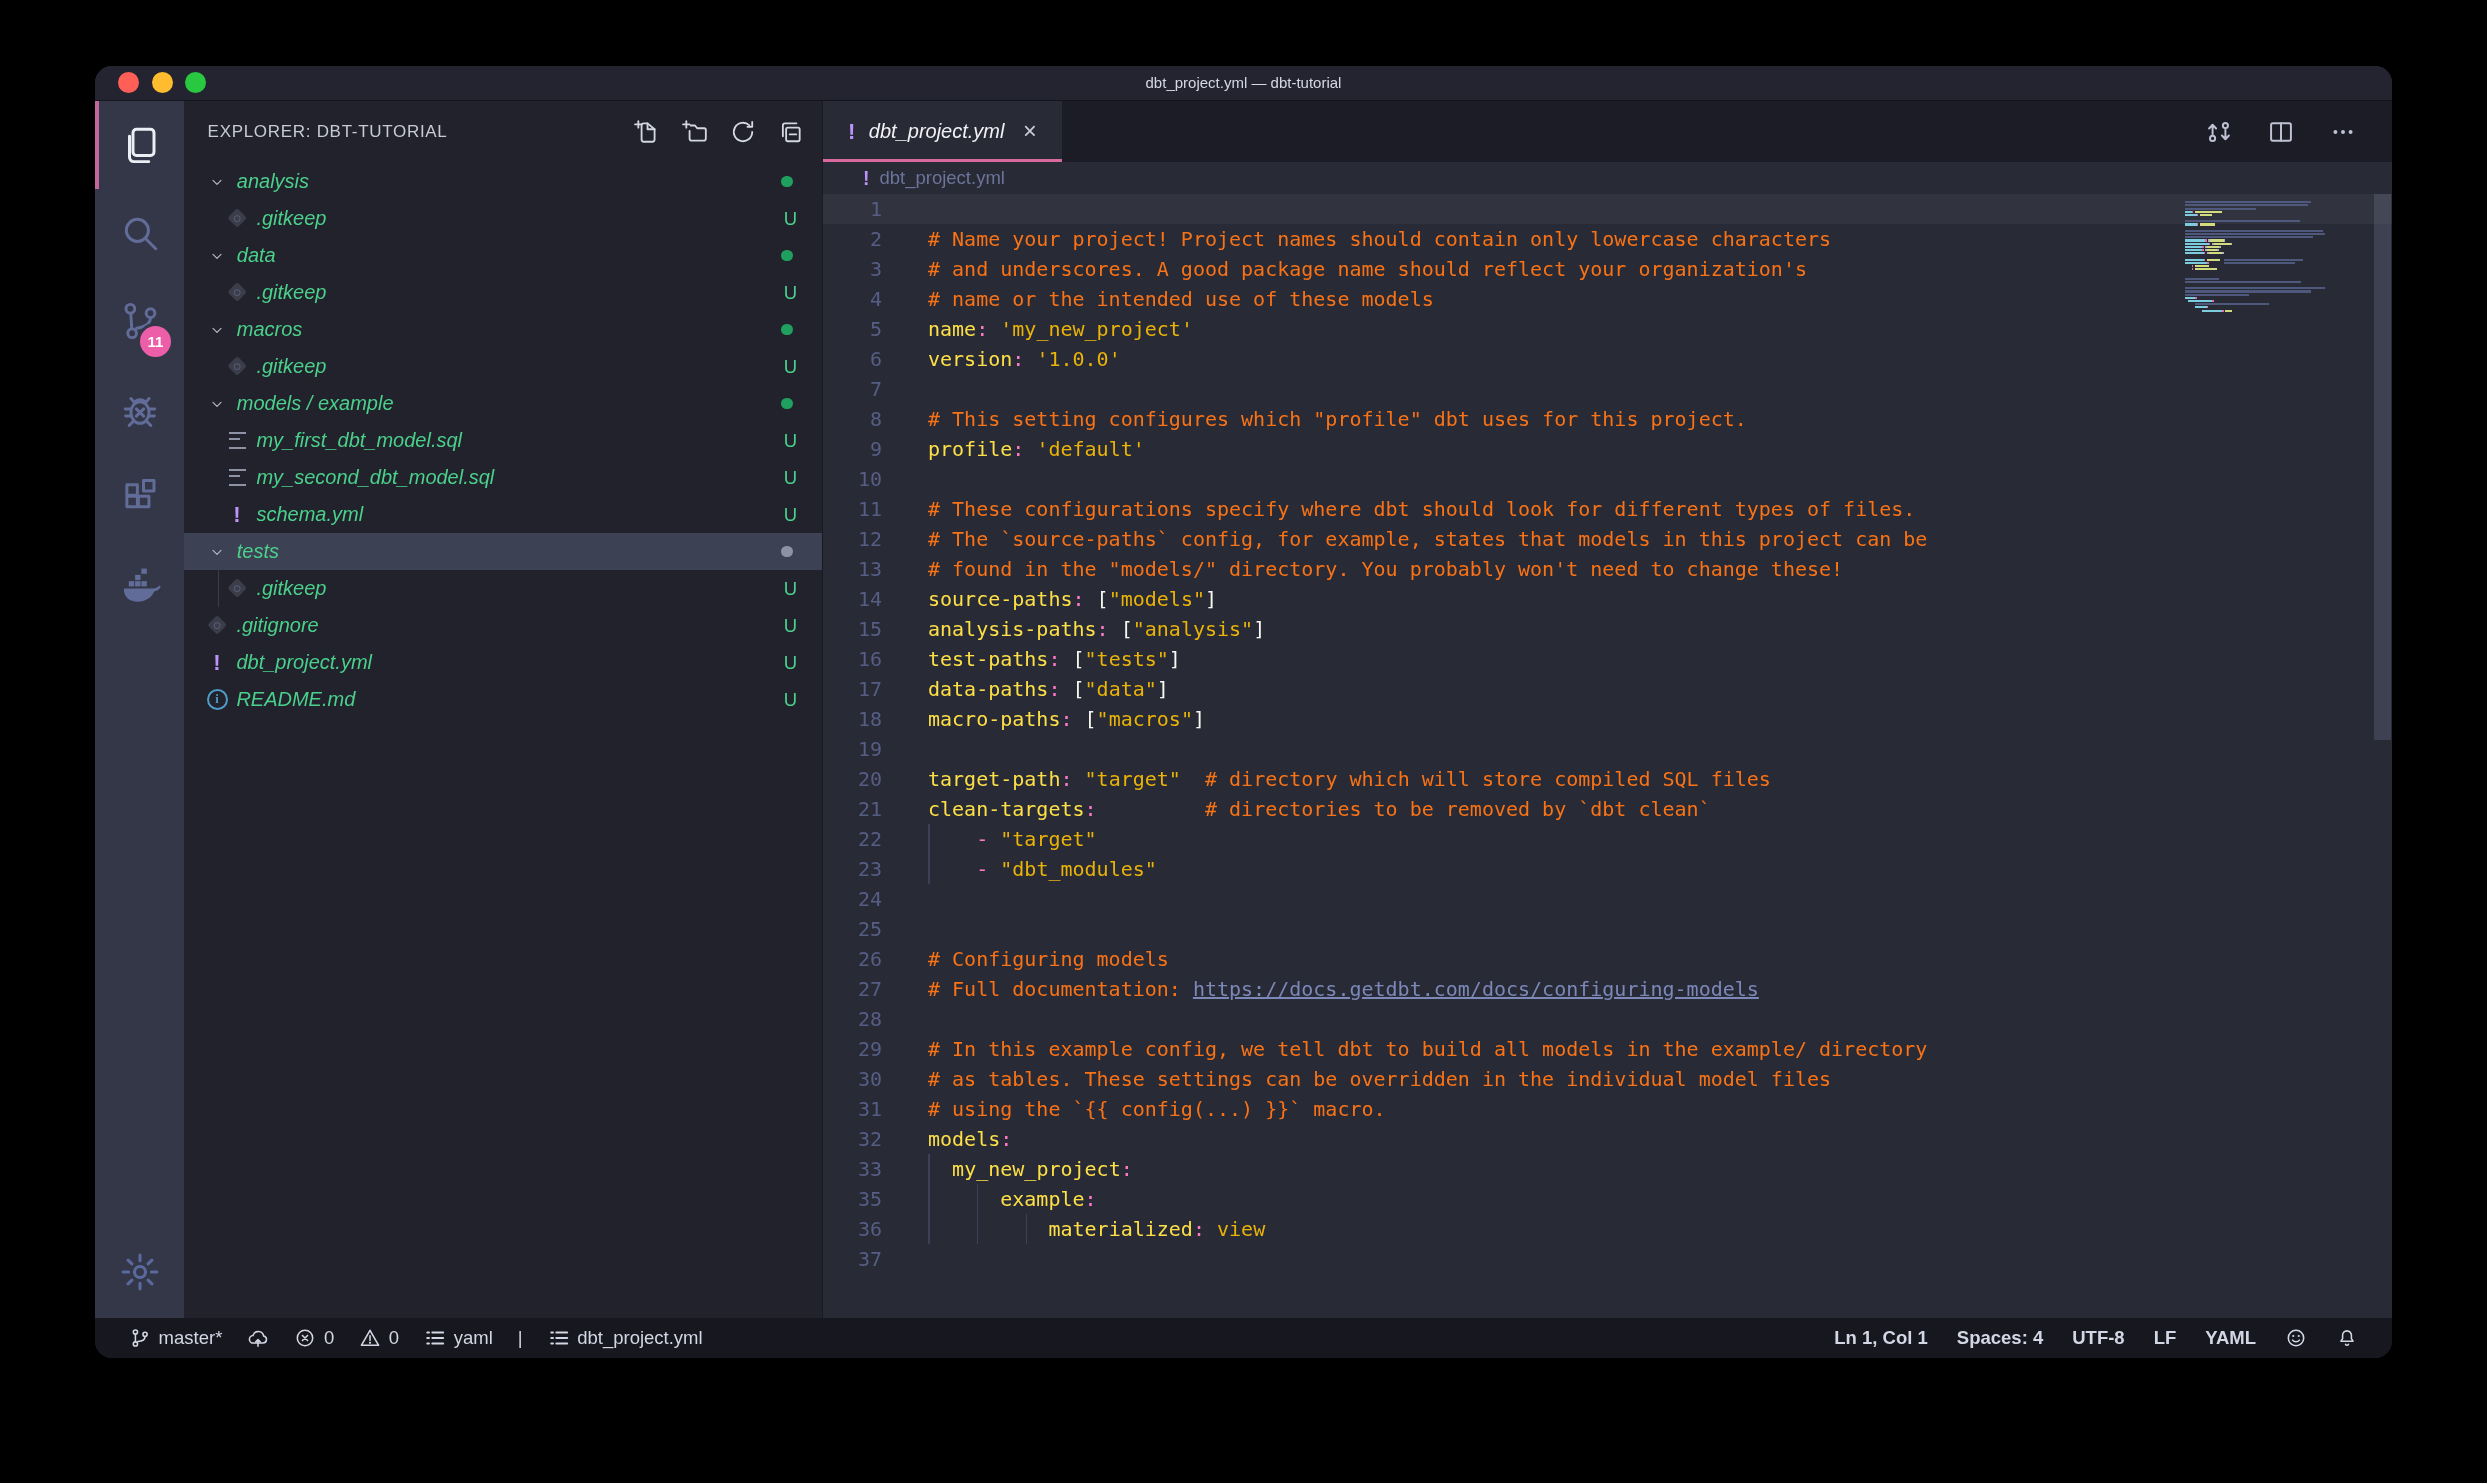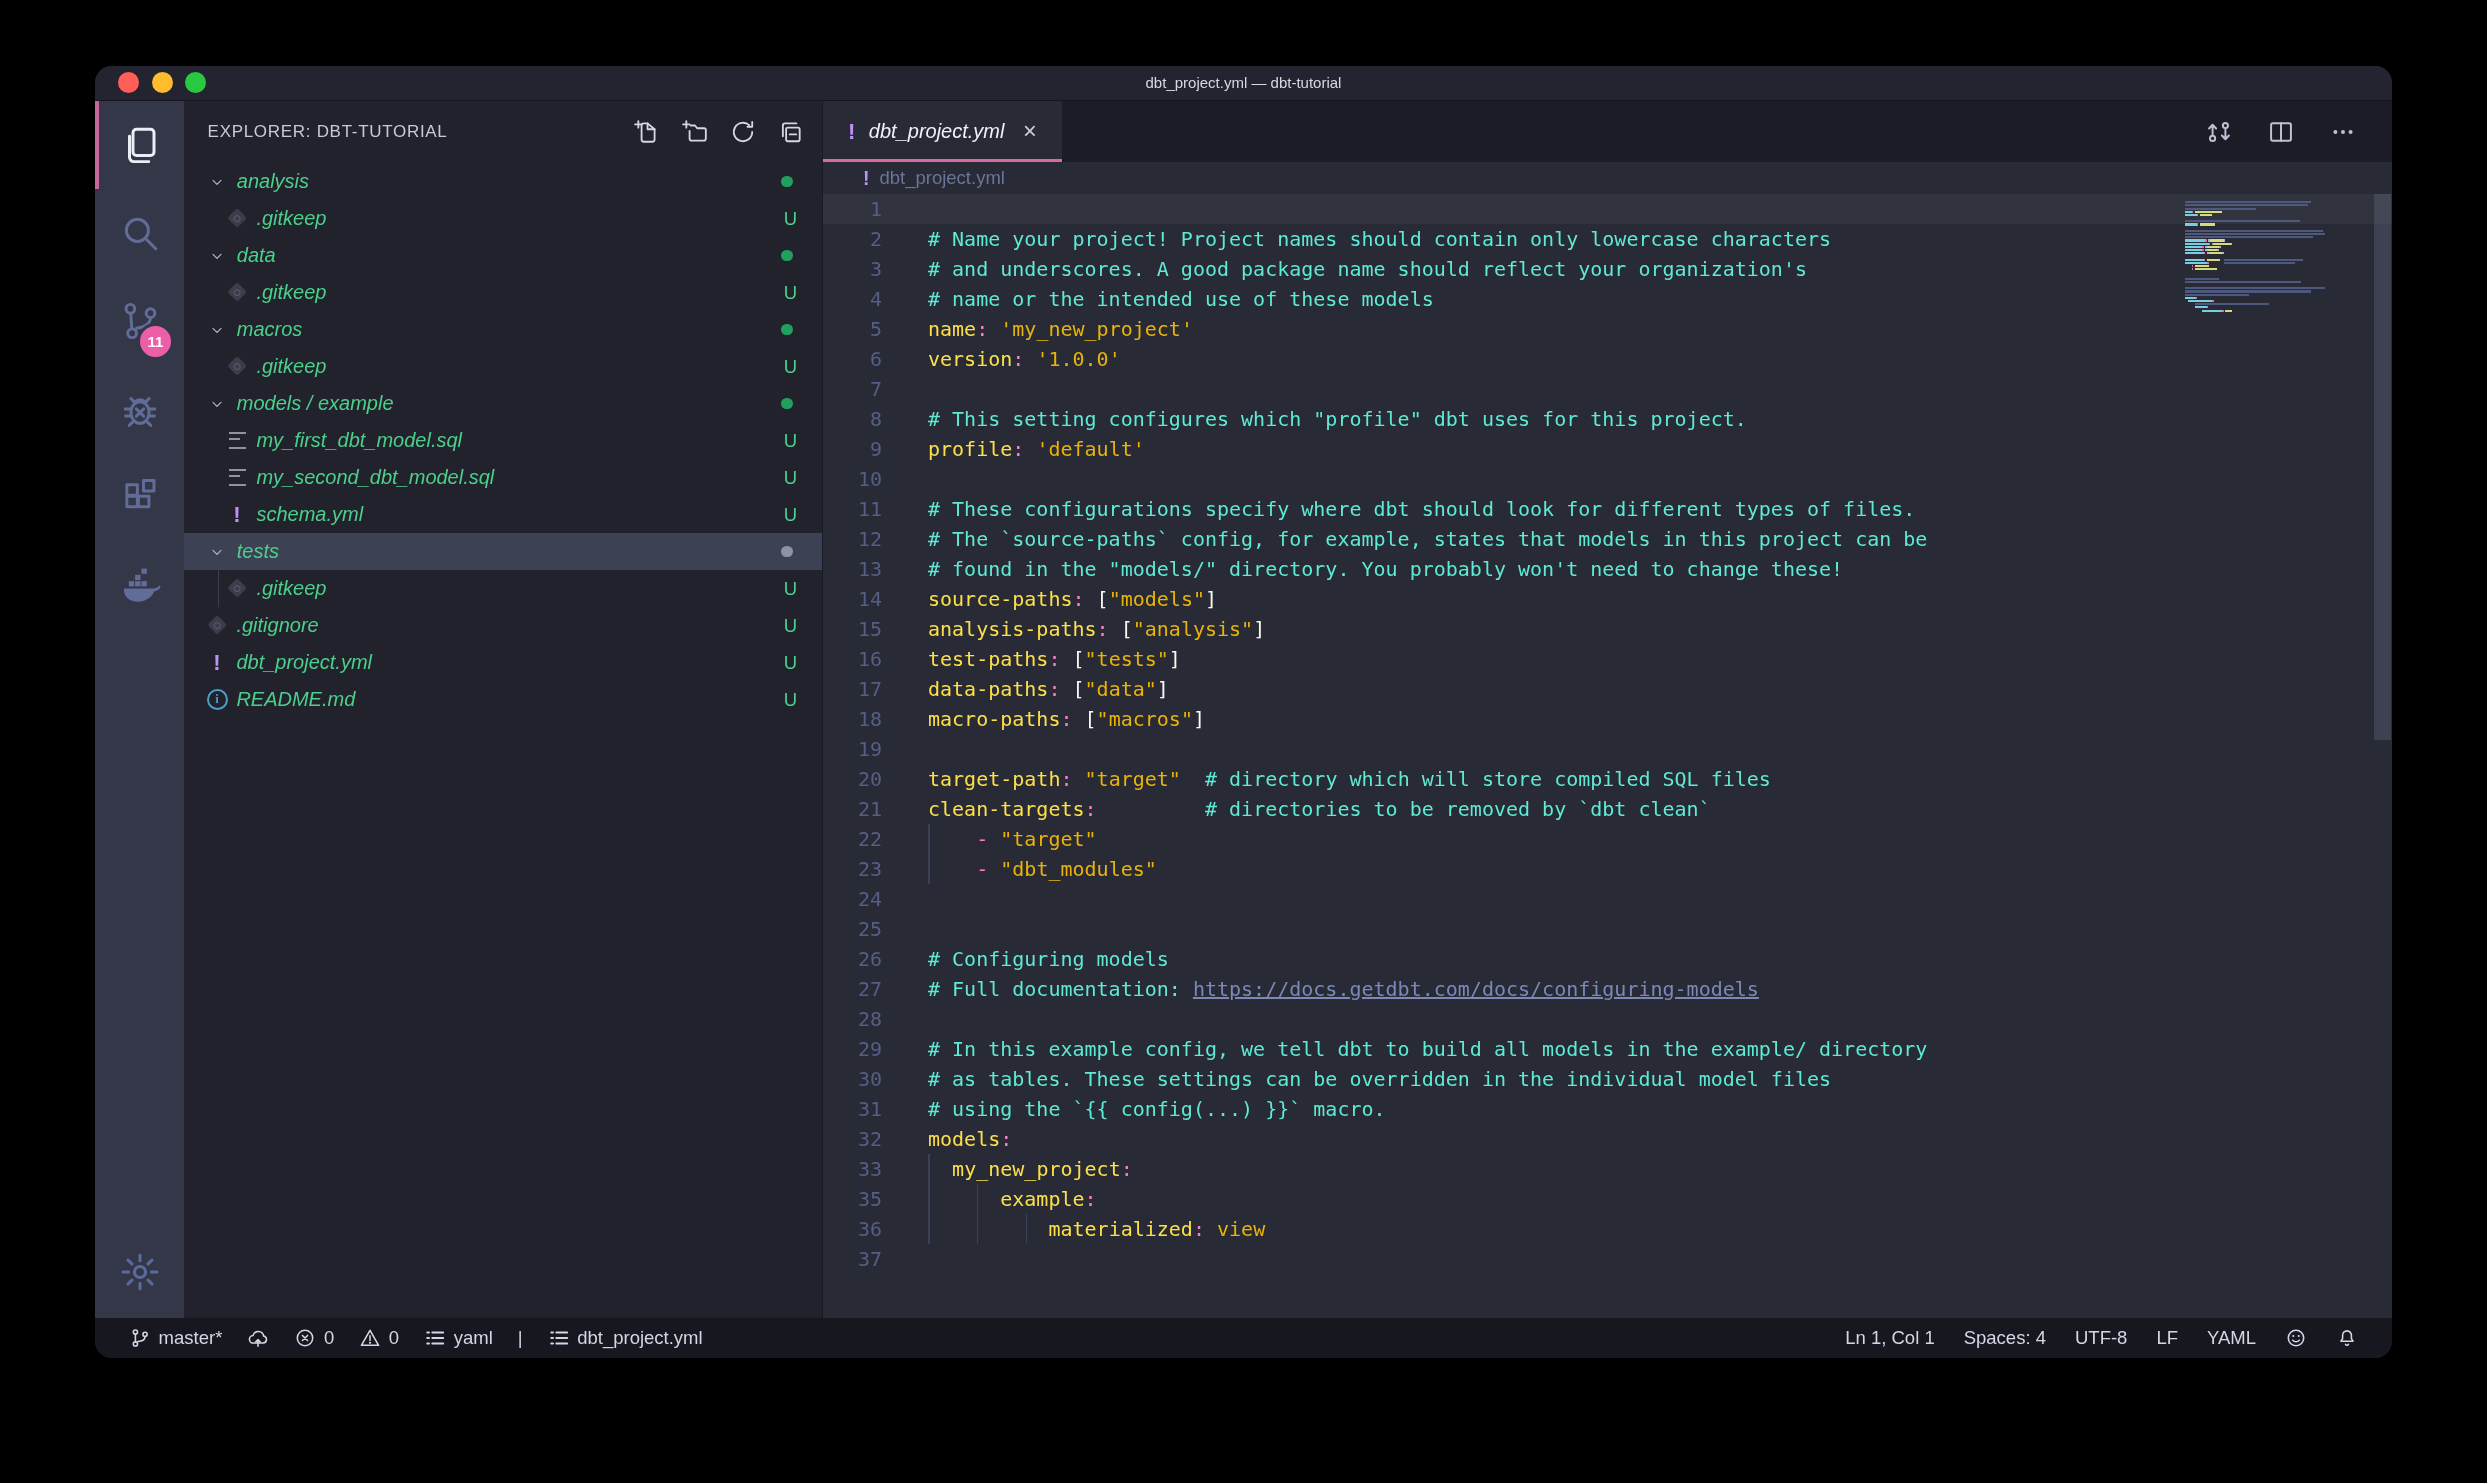"# Name your project! Project" .tok-comment { color: #5eead4 -> #f97316 }
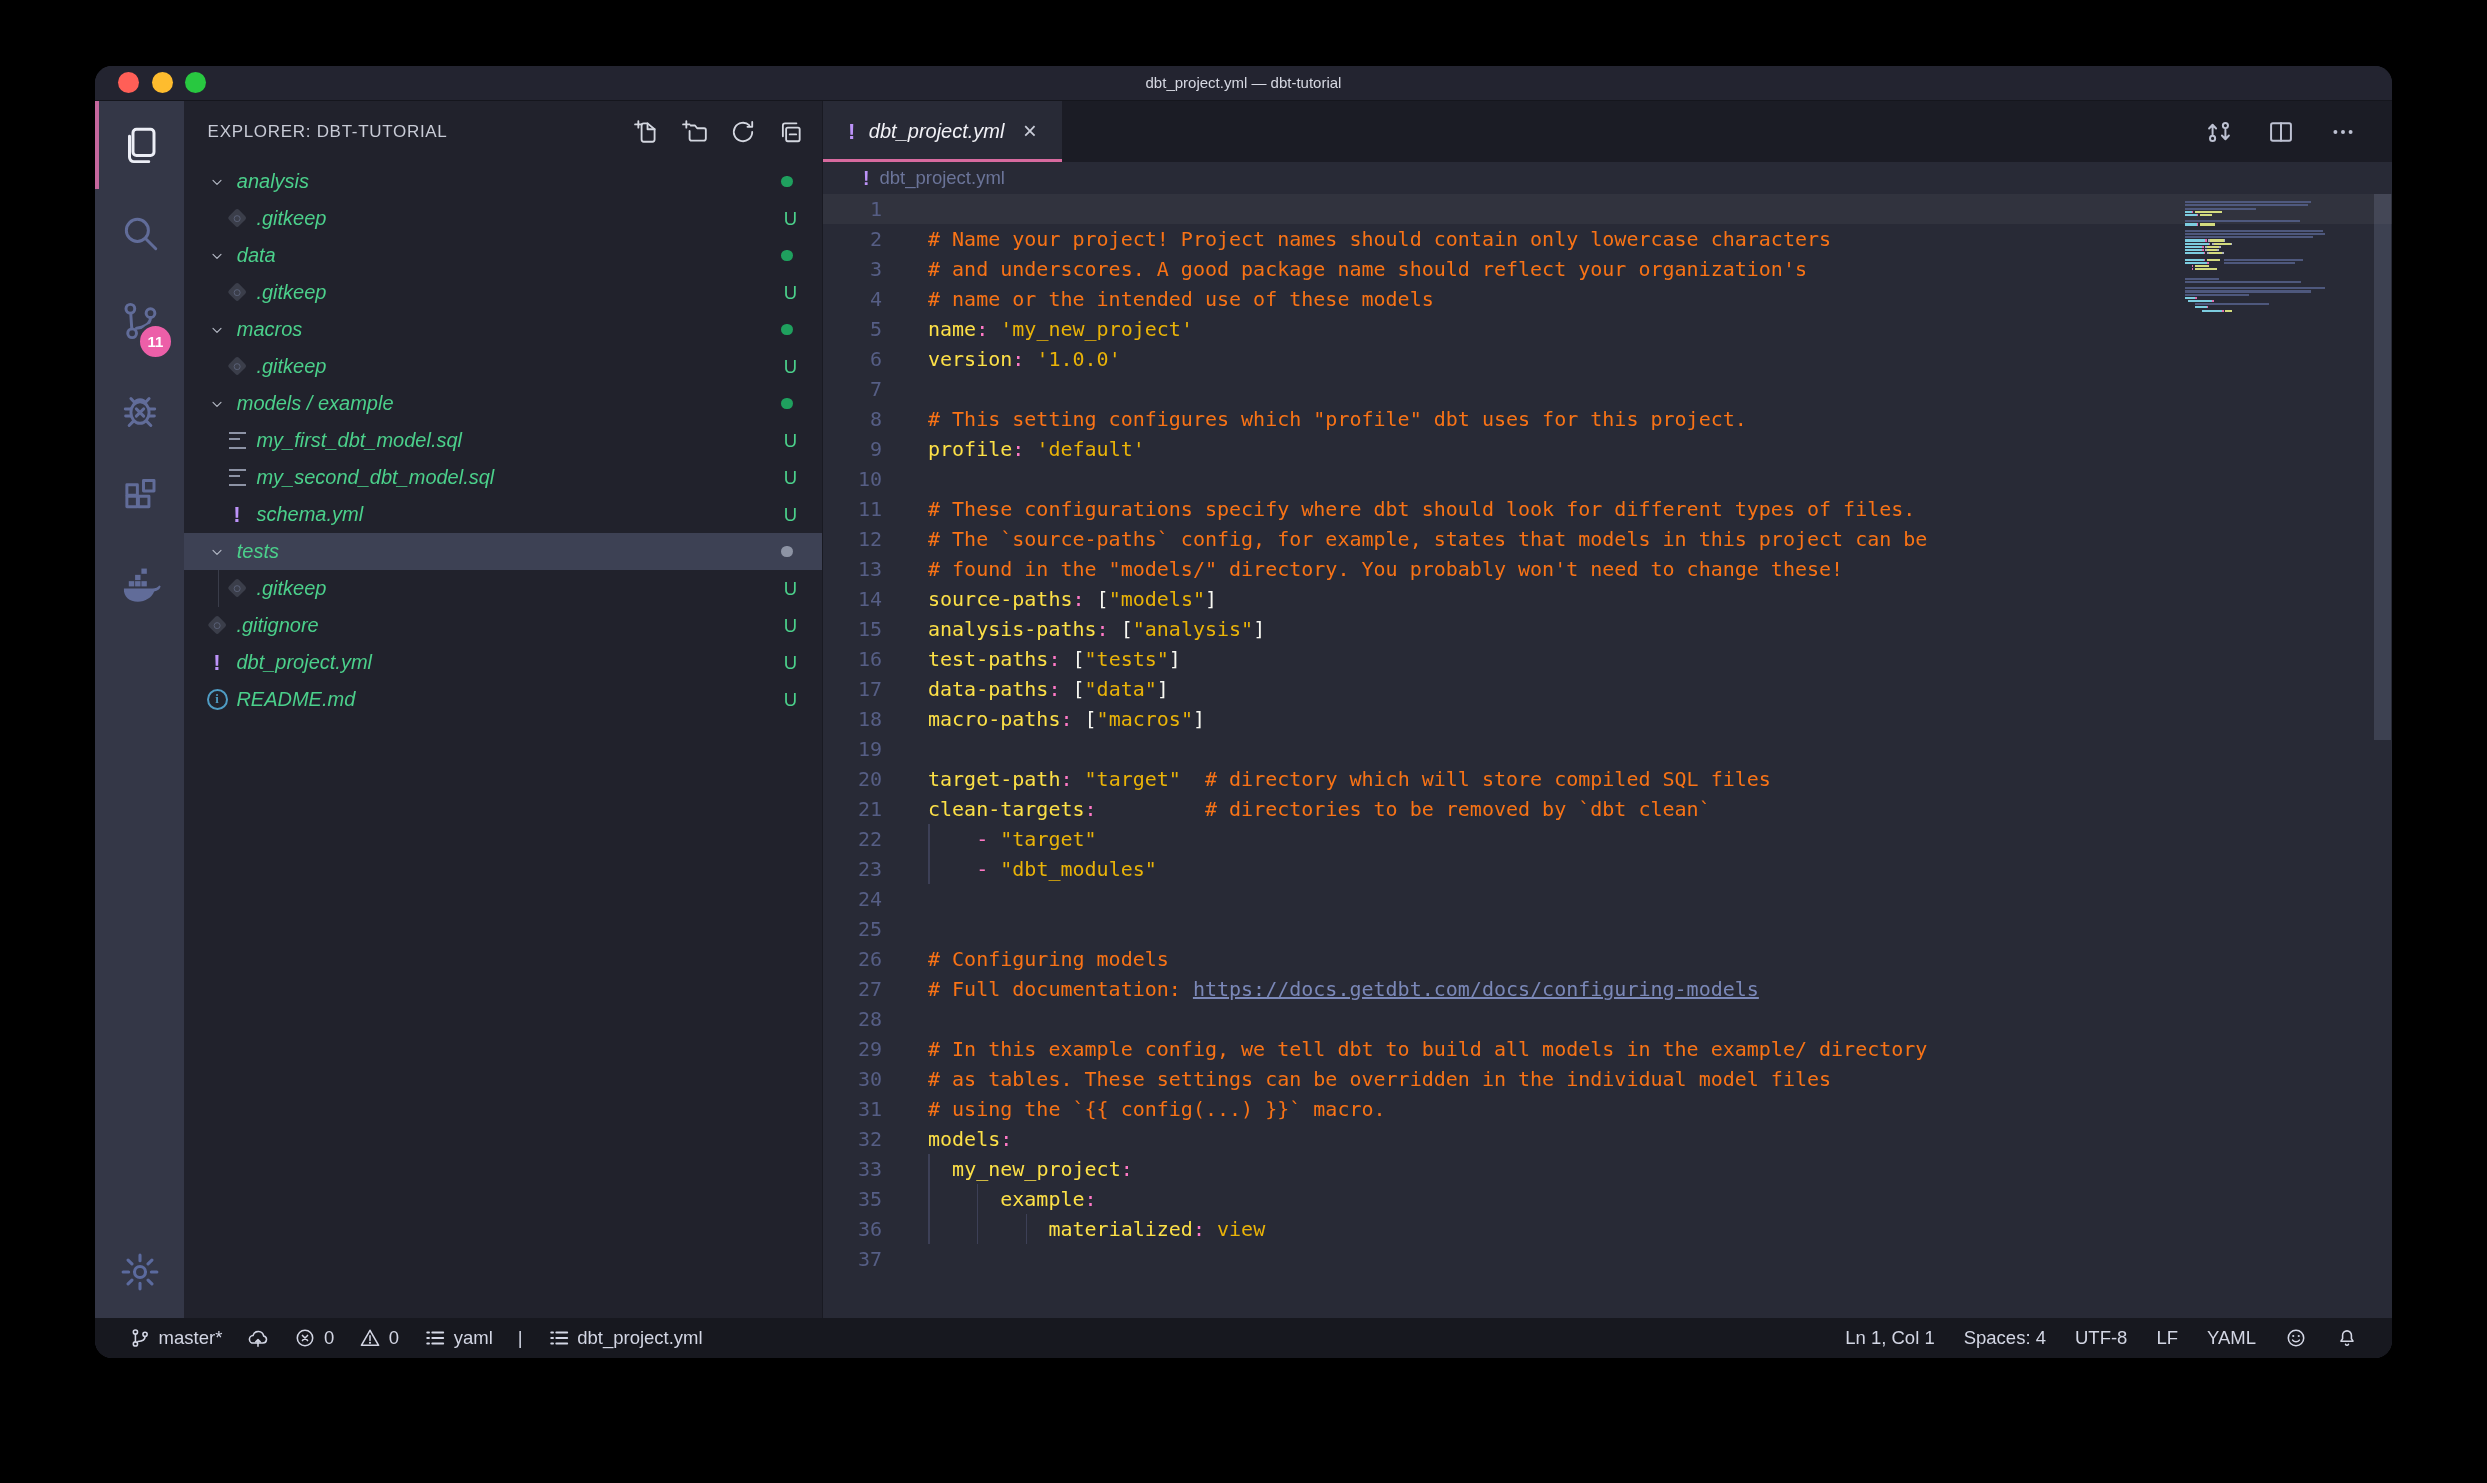"Ln 1, Col 1" .sb-right { font-weight: none -> bold }
